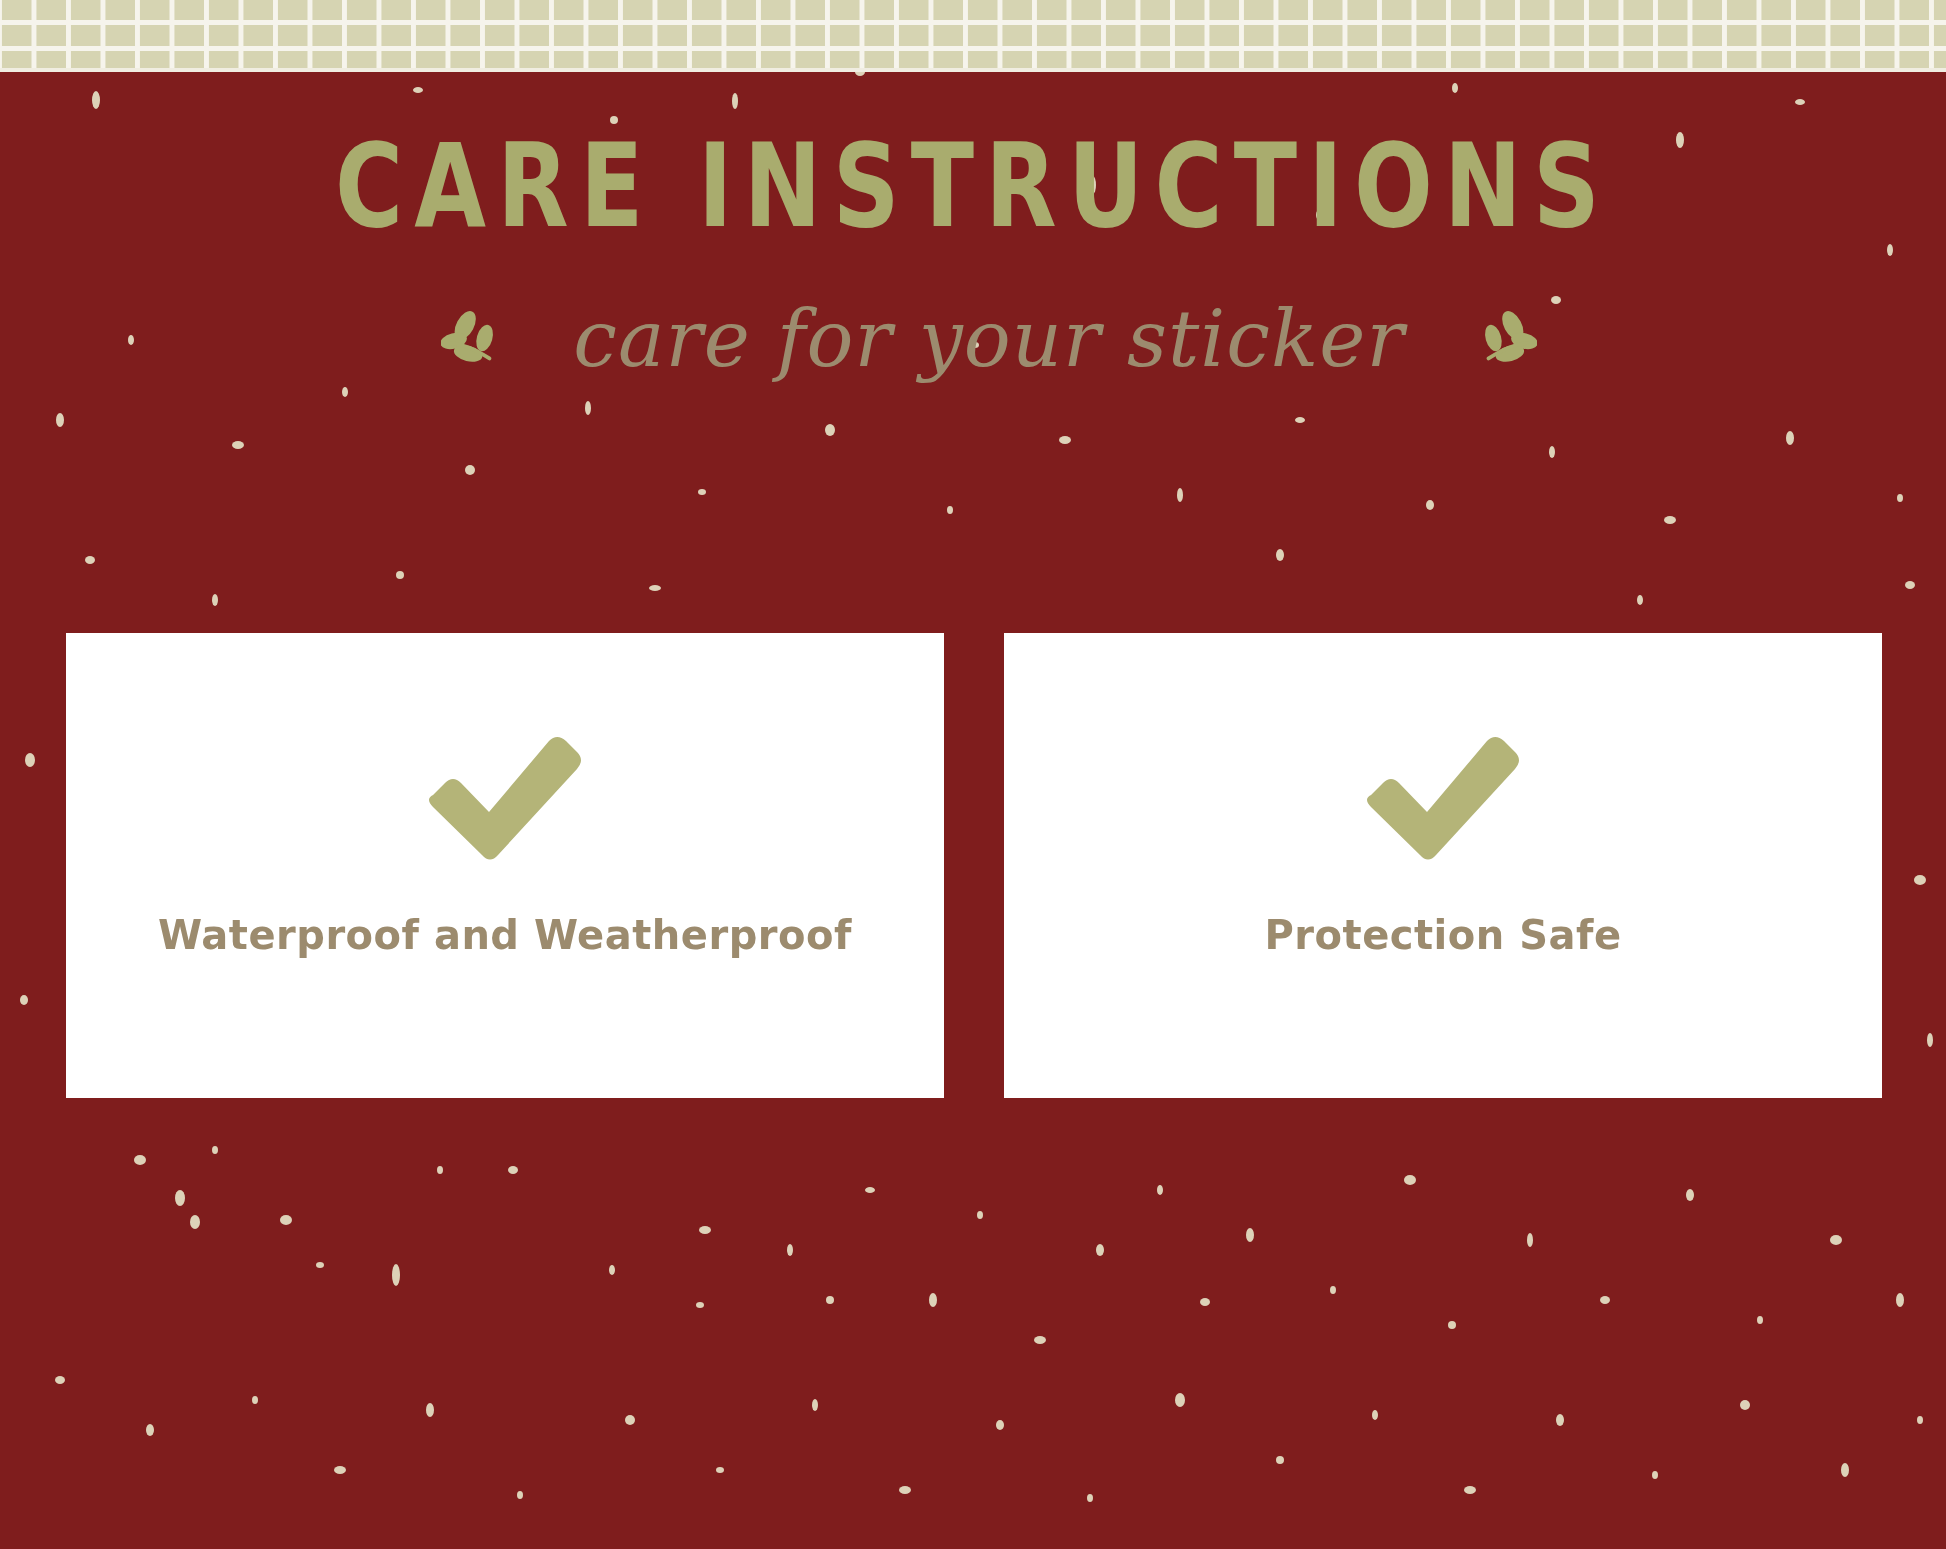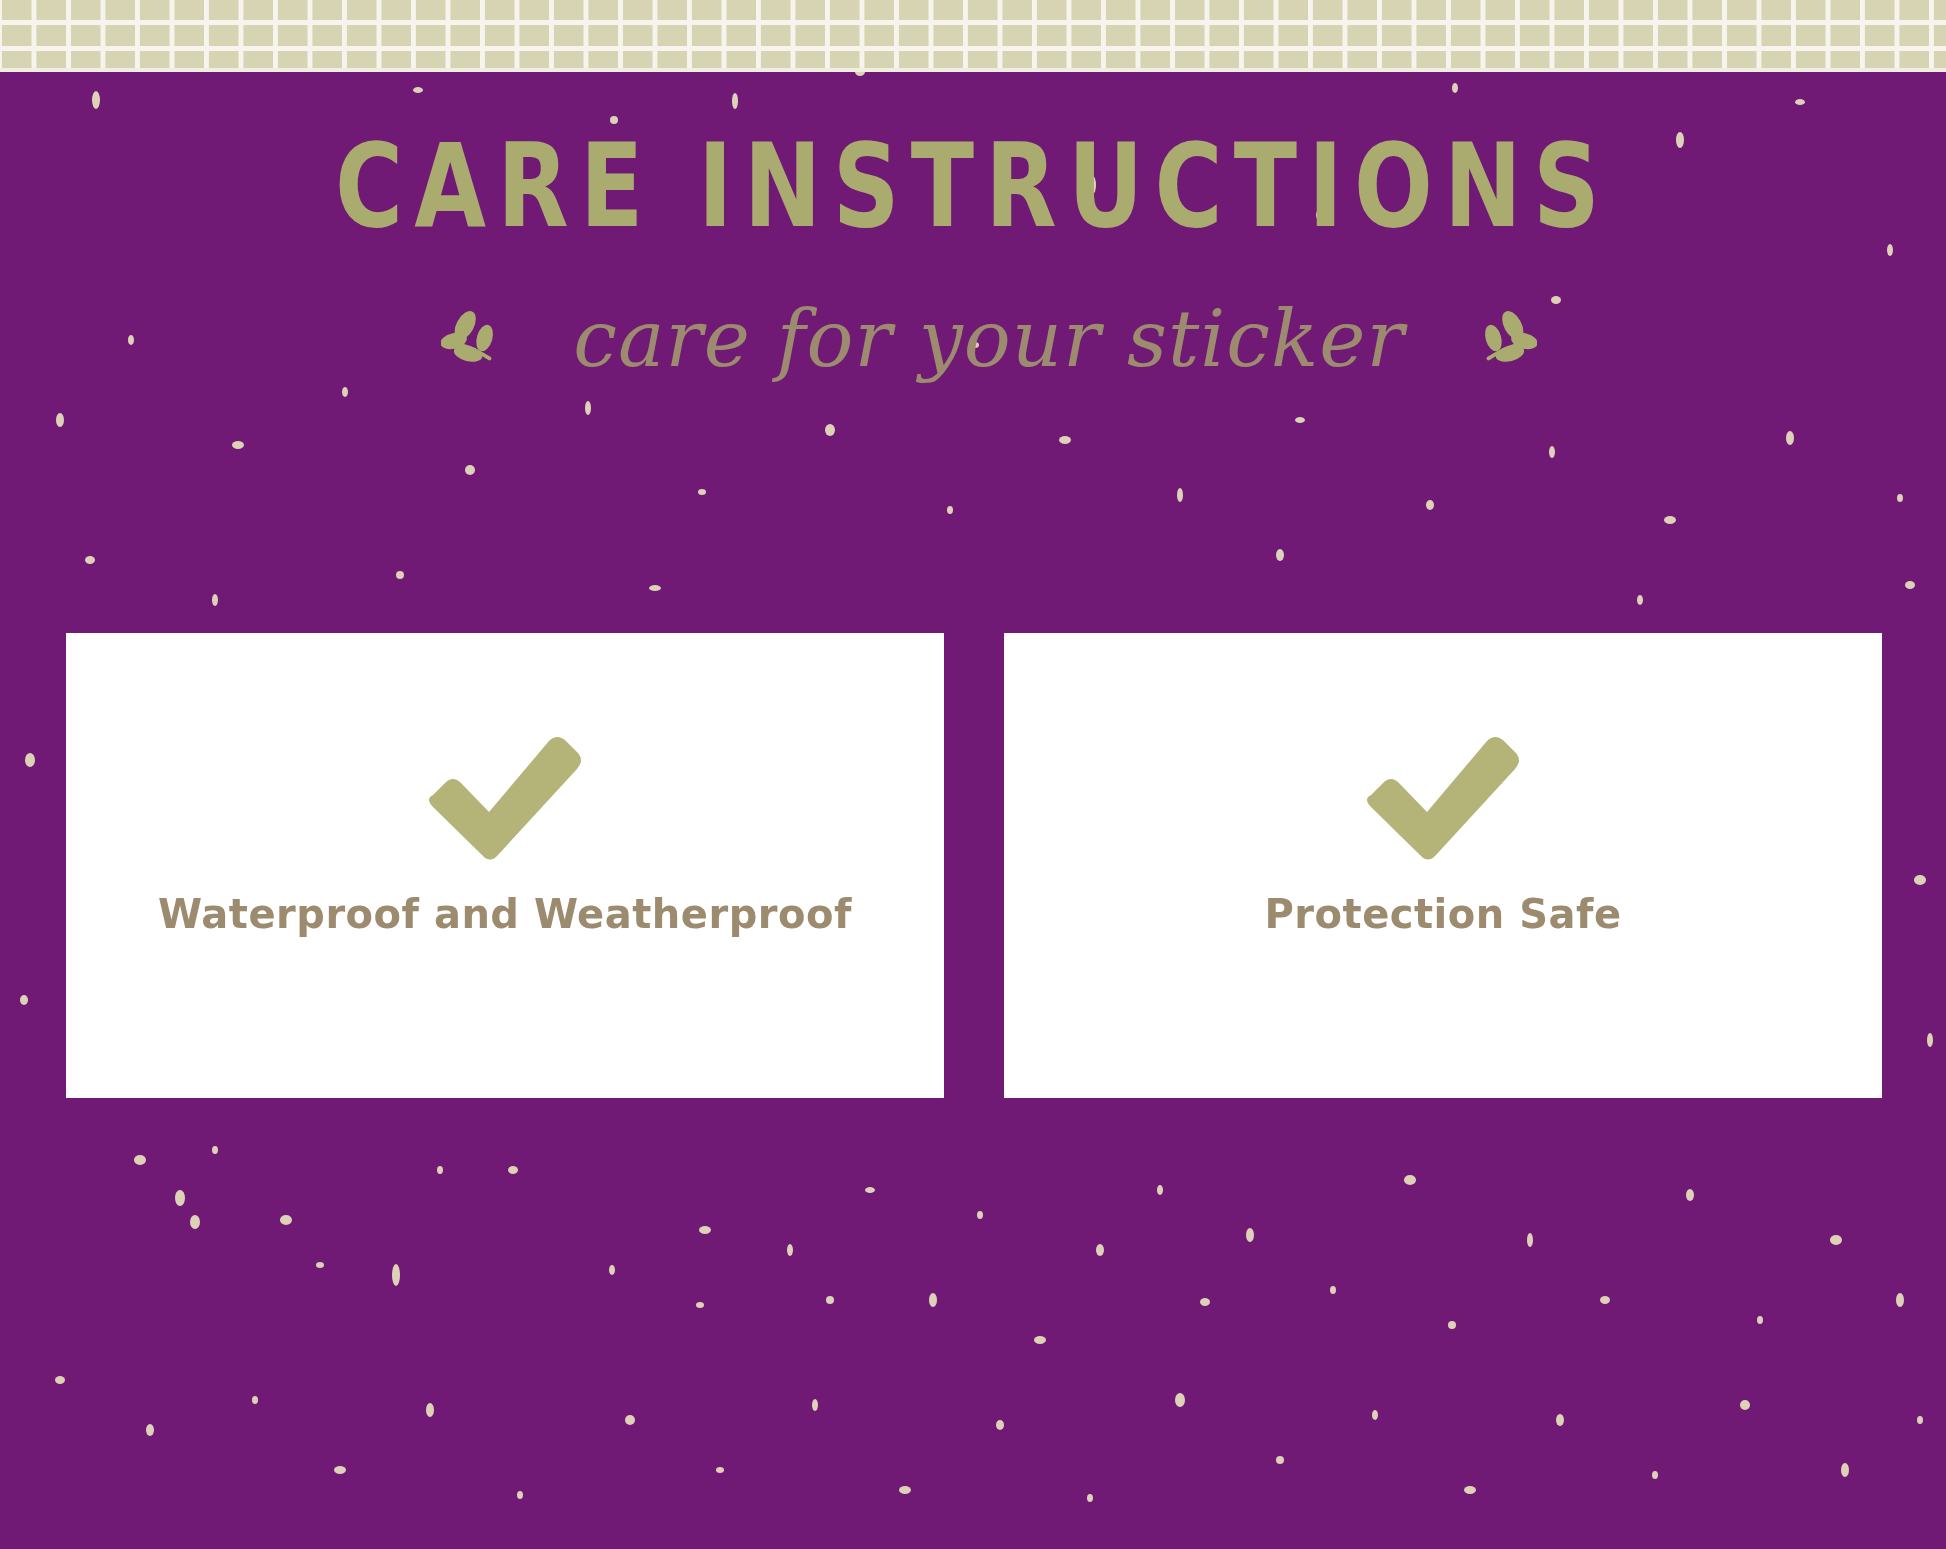"CARE INSTRUCTIONS" #poster { background: #701a75 -> #7f1d1d }
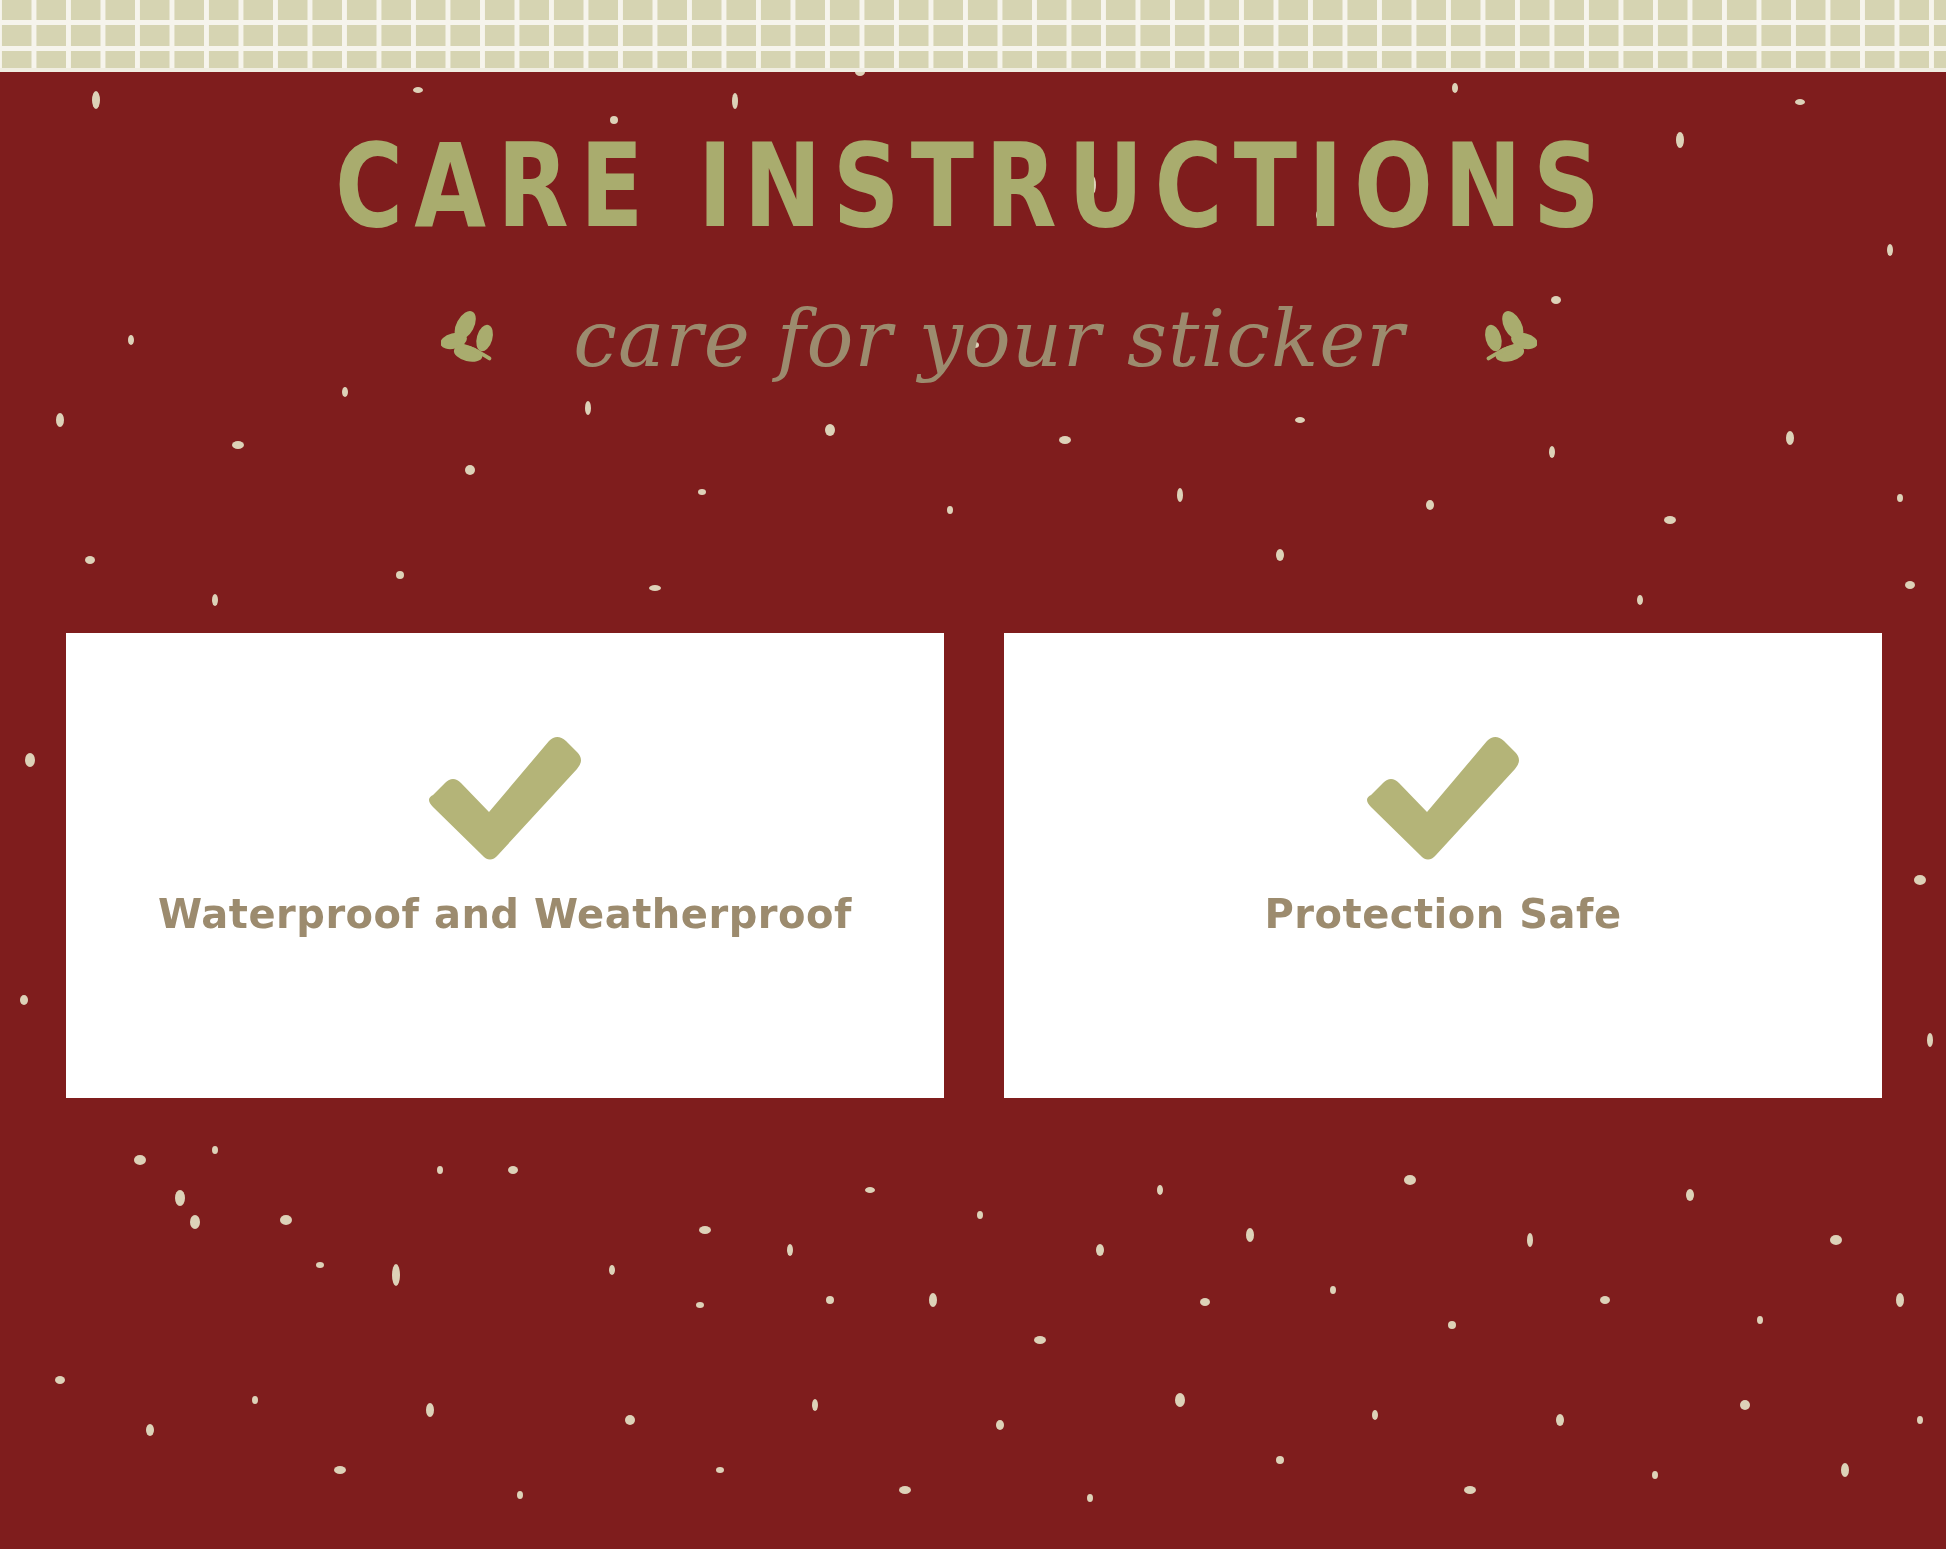"Waterproof and Weatherproof" .card-label { margin-top: 24px -> 45px }
